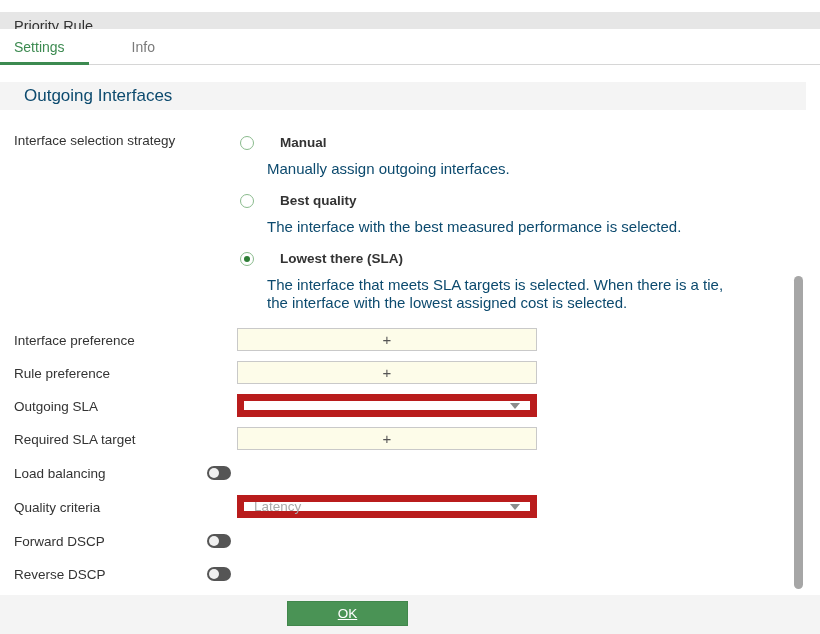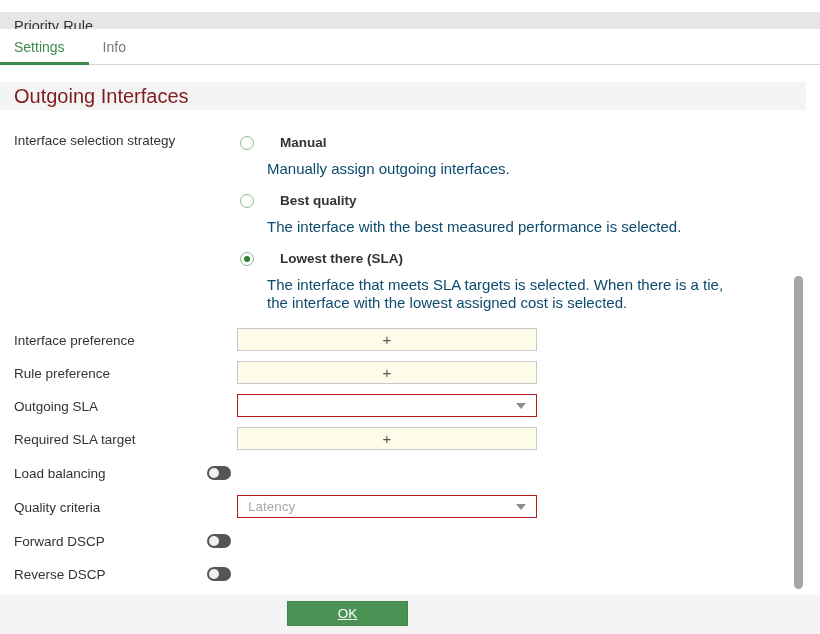"Settings" .tabs { gap: none -> 29px }
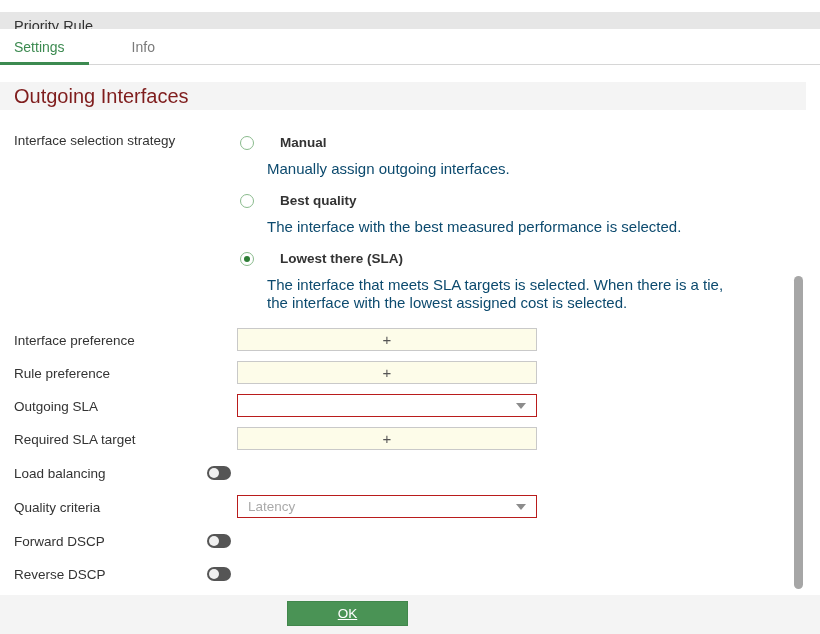"Outgoing Interfaces" .section-header { color: #7f1d1d -> #0c4a6e; font-size: 20px -> 17px; padding-left: 14px -> 24px }
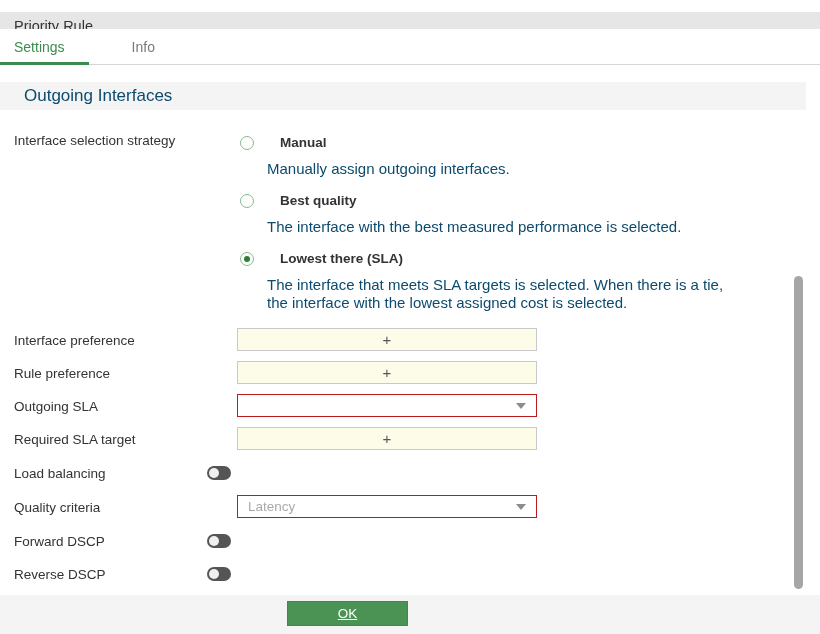"Latency" .select-box { border: 1px solid #b91c1c -> 7px solid #b91c1c }
